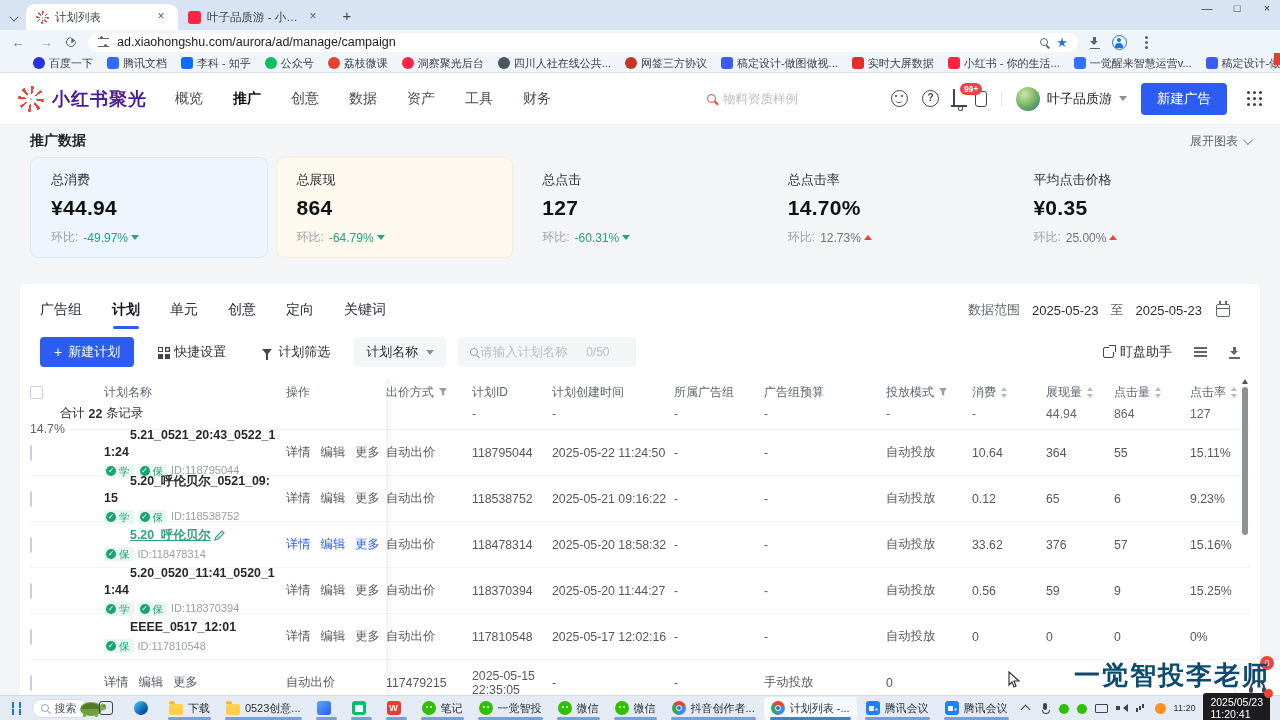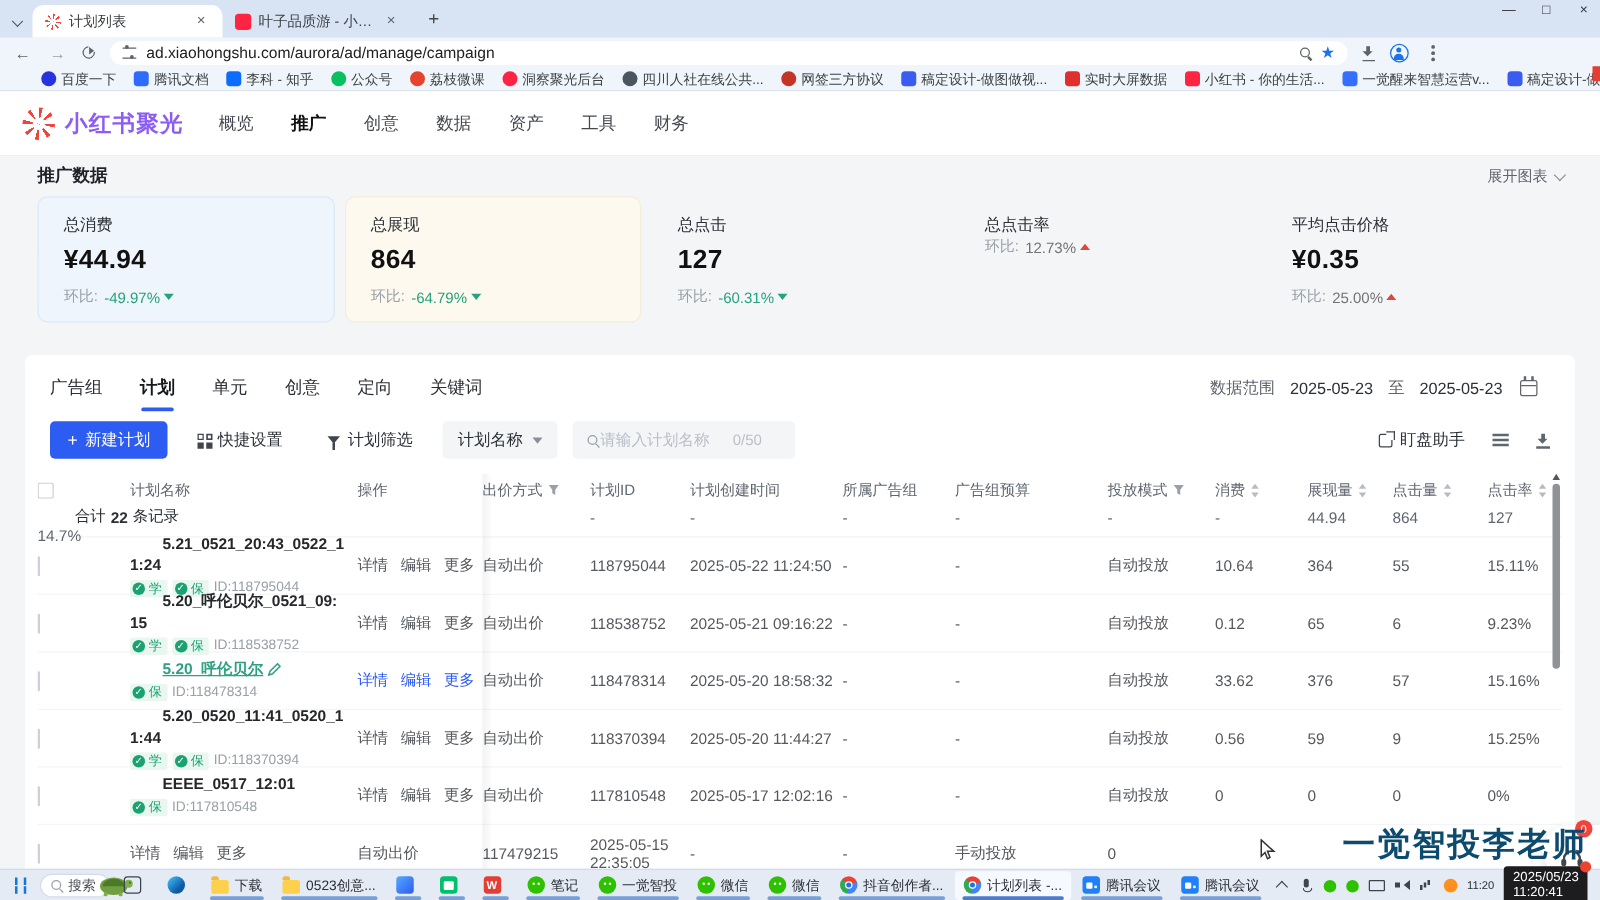"小红书聚光" .brand { color: #8b5cf6 -> #4c1d95 }
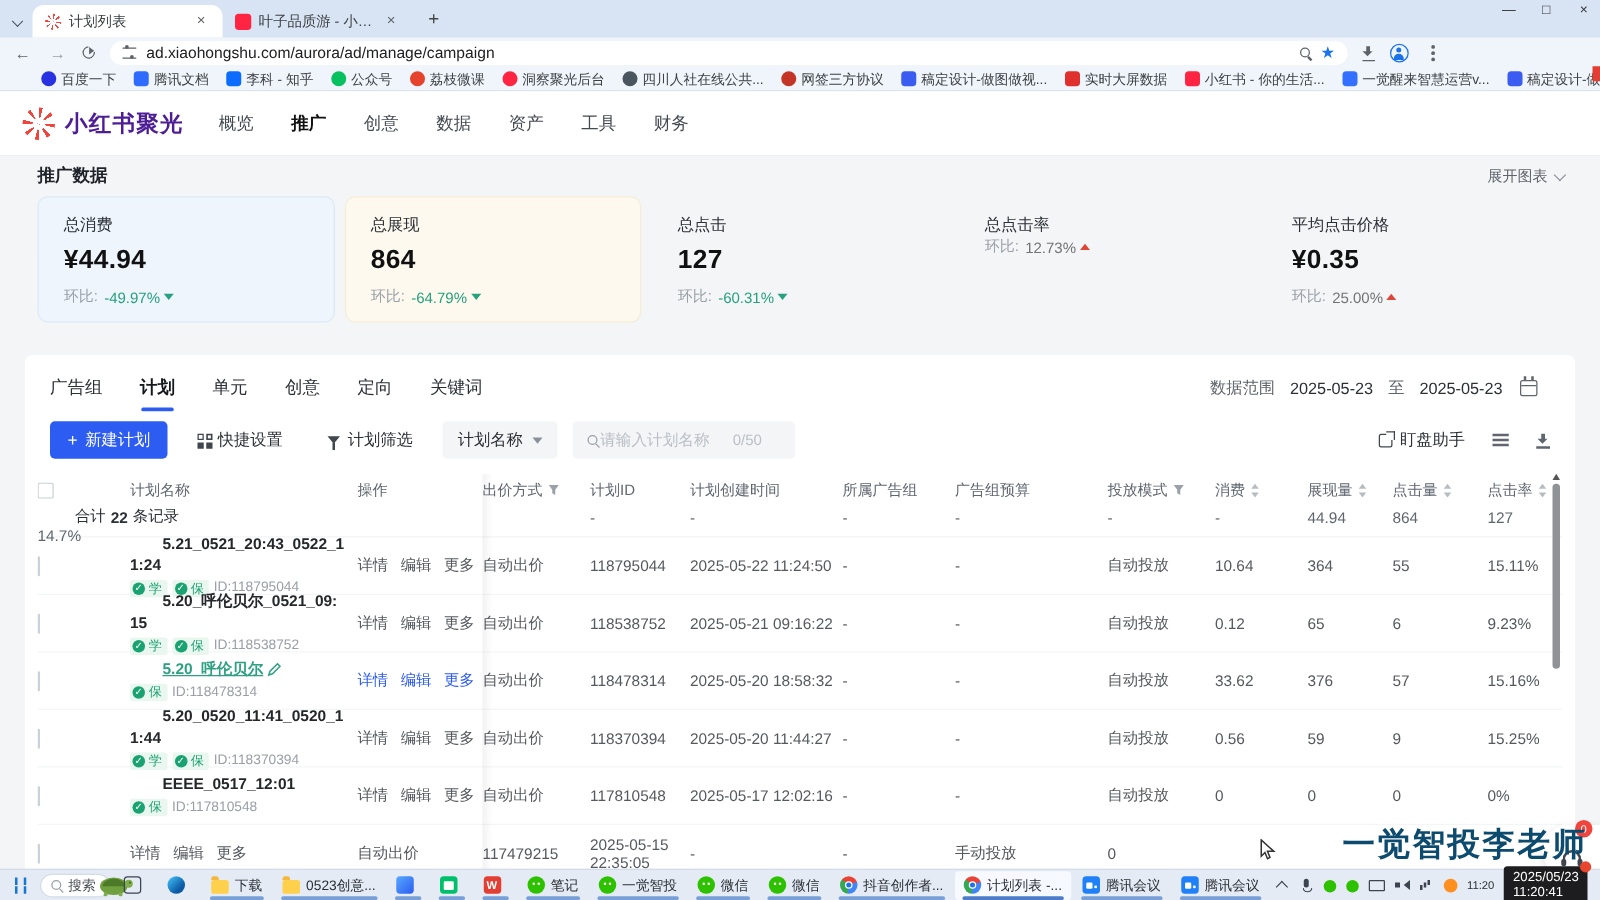"物料资质样例" div.hdr-right { html: none -> <div> <div> <span></span> <input> </div> <span></span> <span>?</span> <span> <span></span> <span>99+</span> </span> <span></span> <span></span> <div> <span></span> <span>叶子品质游</span> <span></span> </div> <button>新建广告</button> <span></span> </div> }
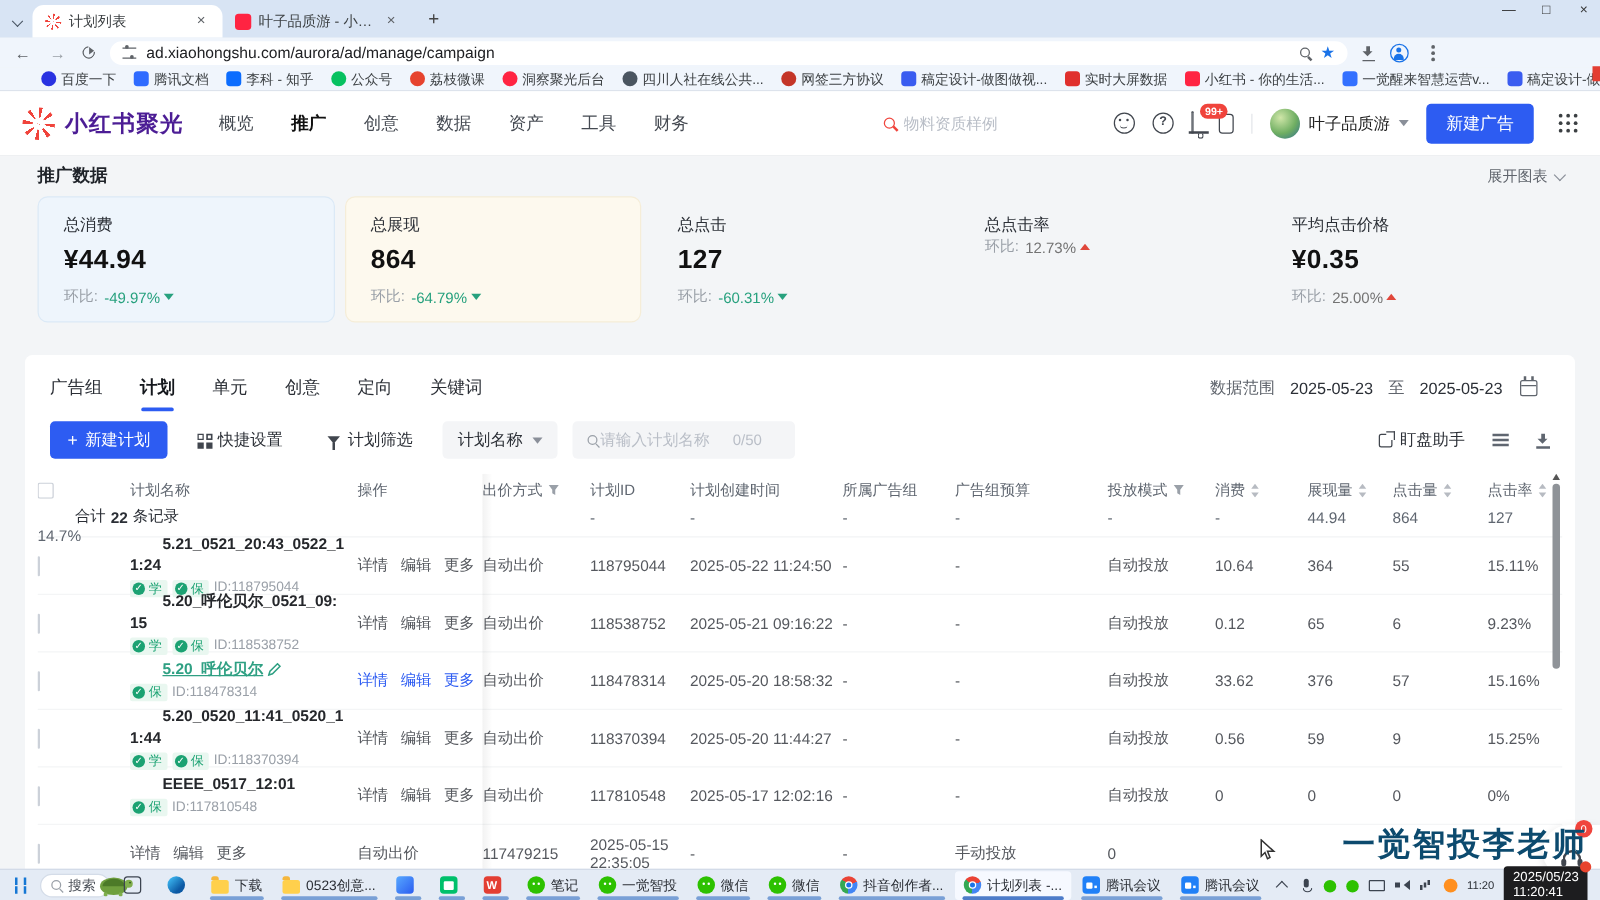"14.70%" div.stat-value { html: none -> <div>14.70%</div> }
